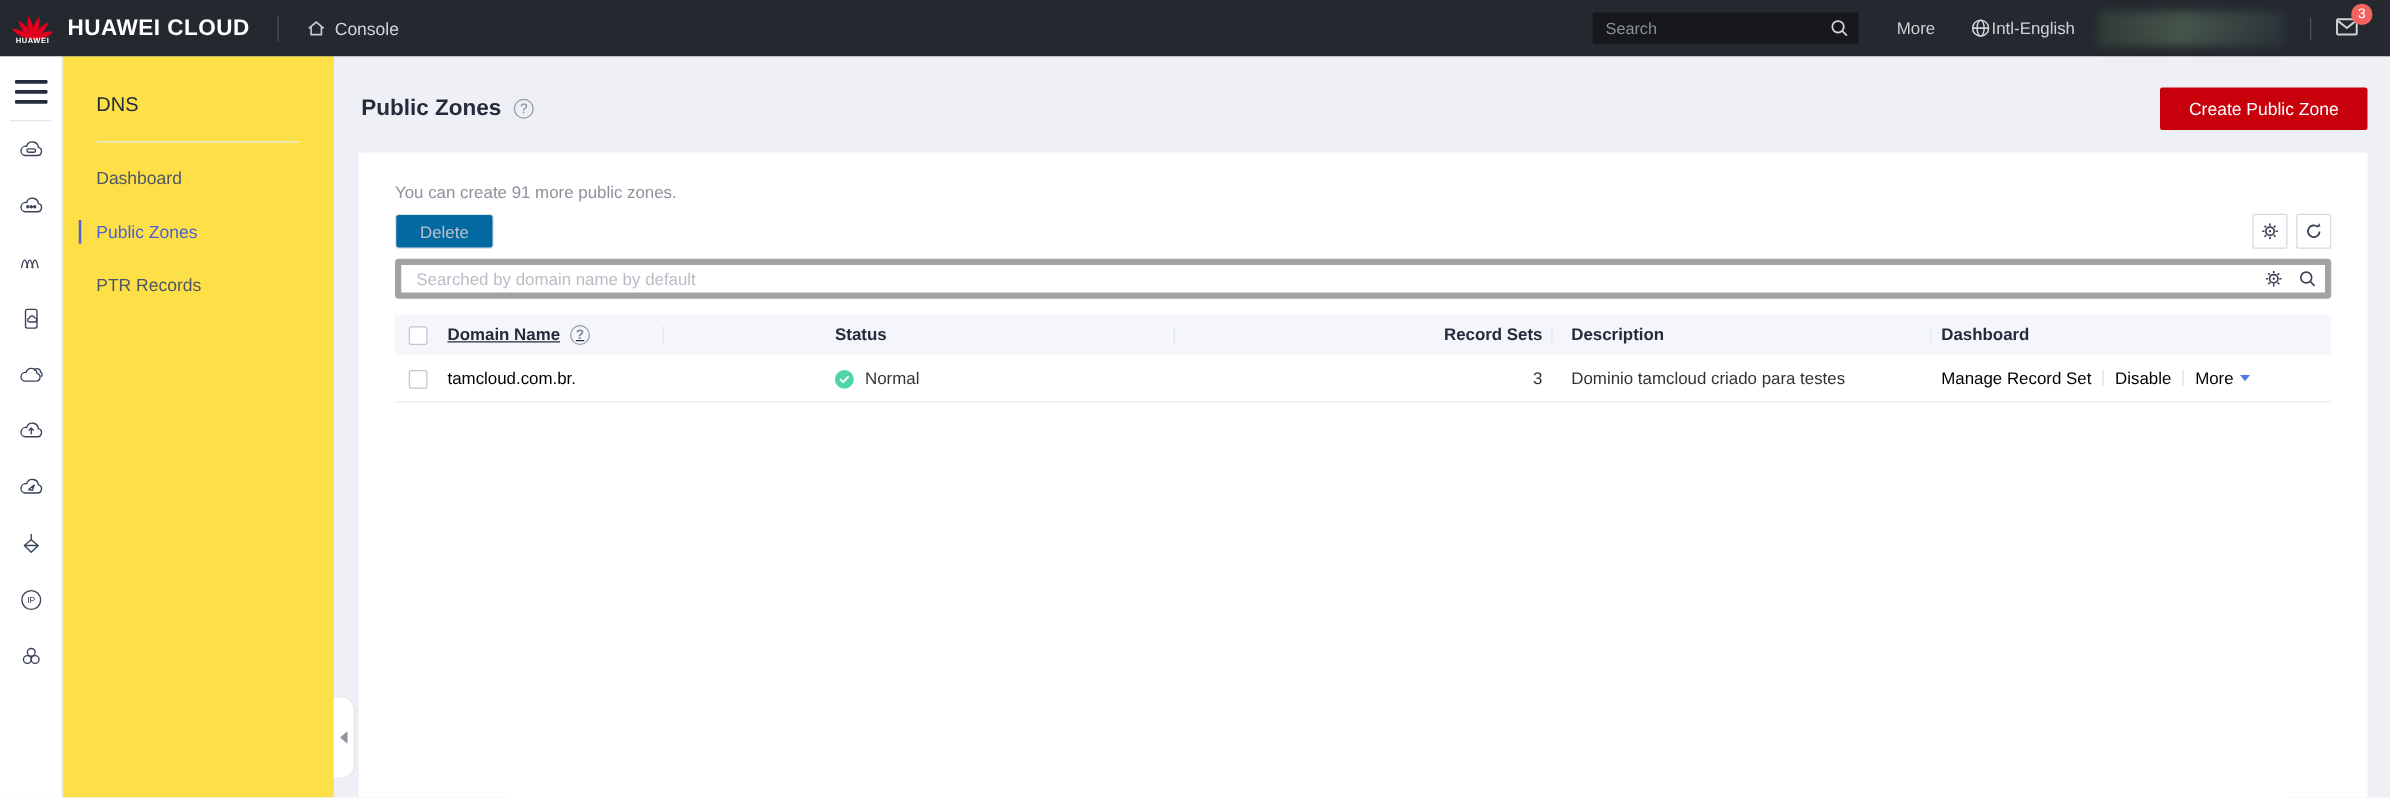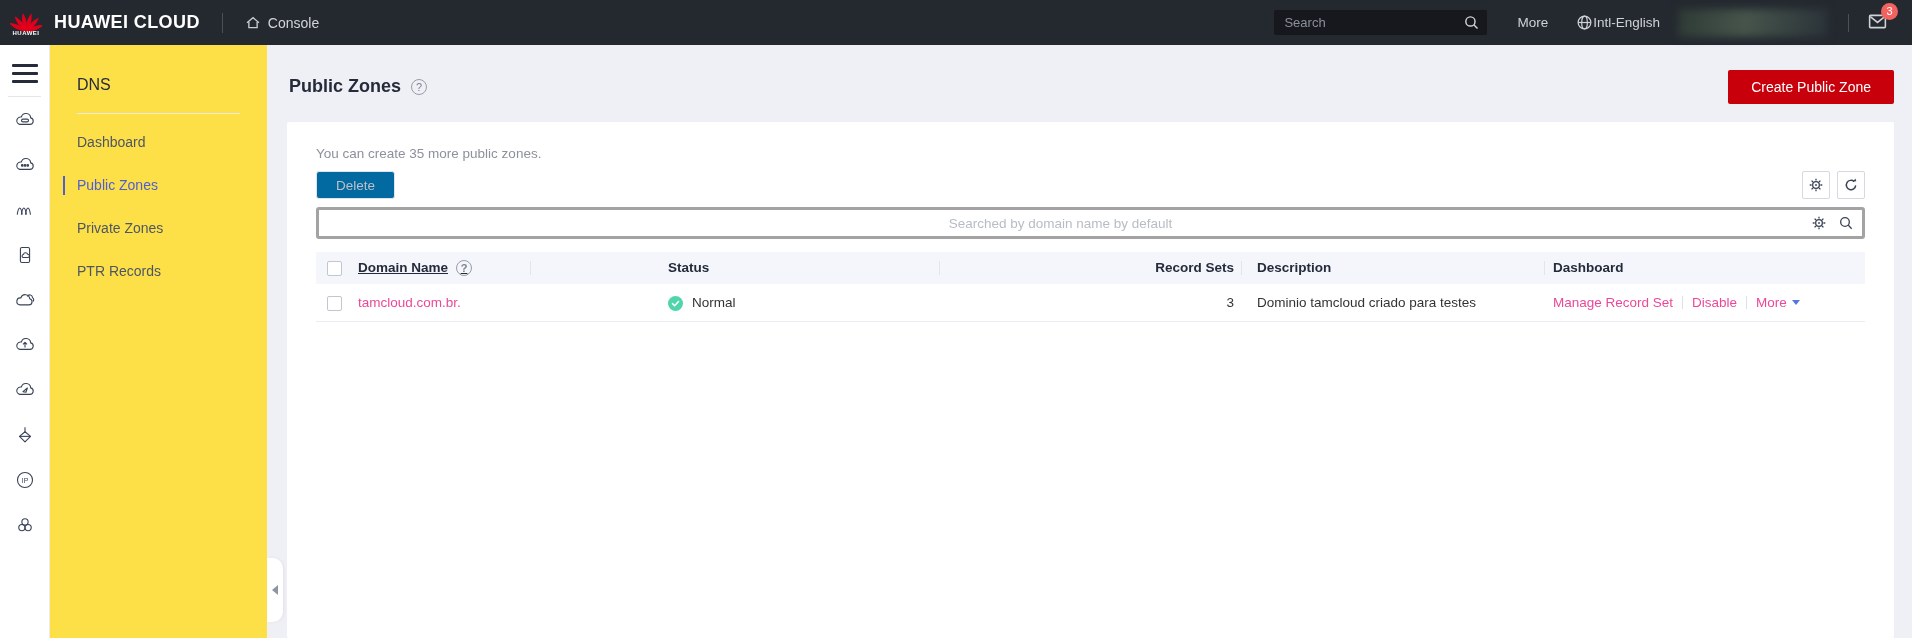"You can create 35 more" div.quota-hint { text: 35 -> 91 }
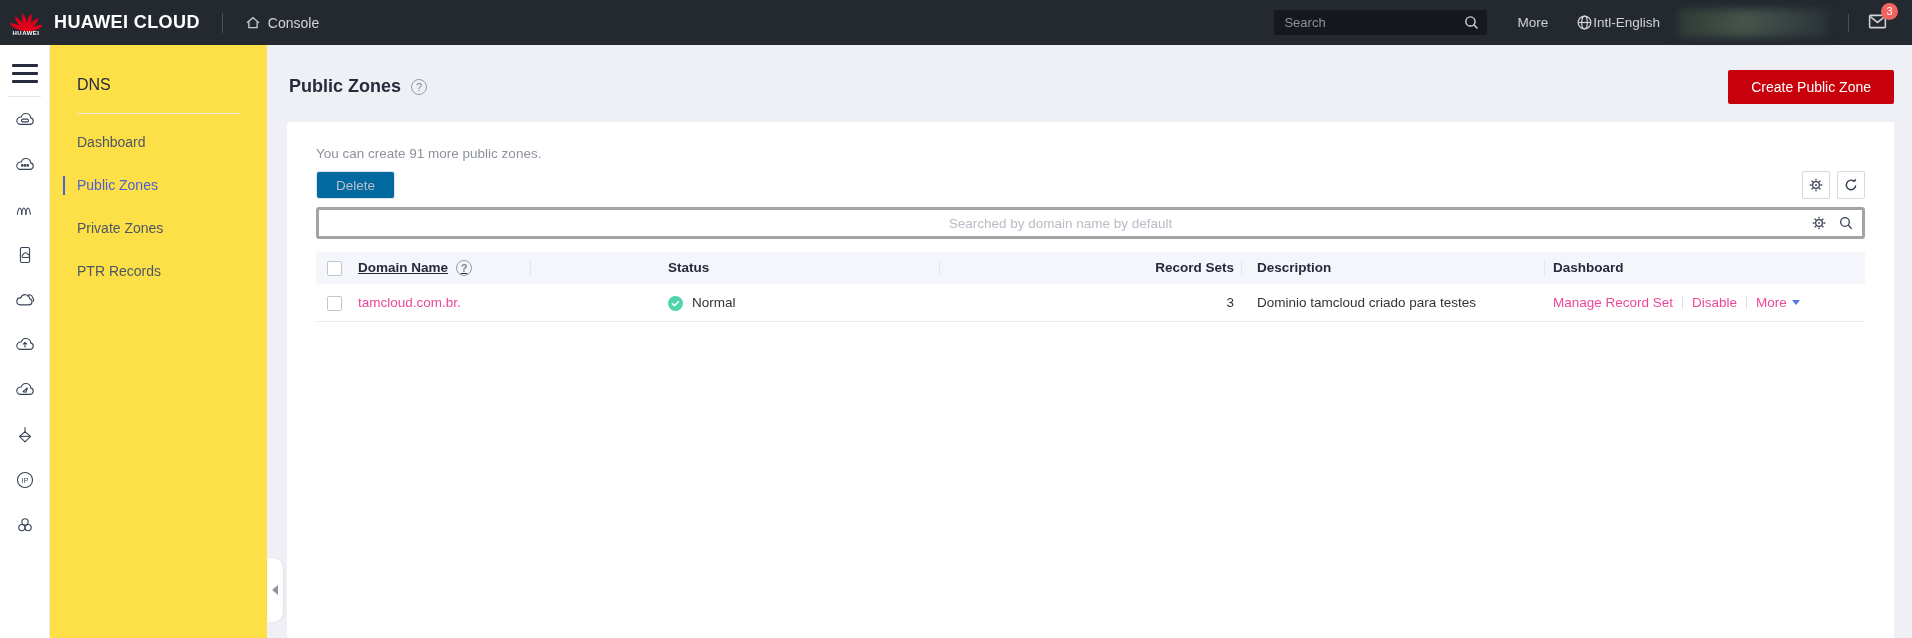"Private Zones" div.nav-item { html: <div>Private Zones</div> -> none }
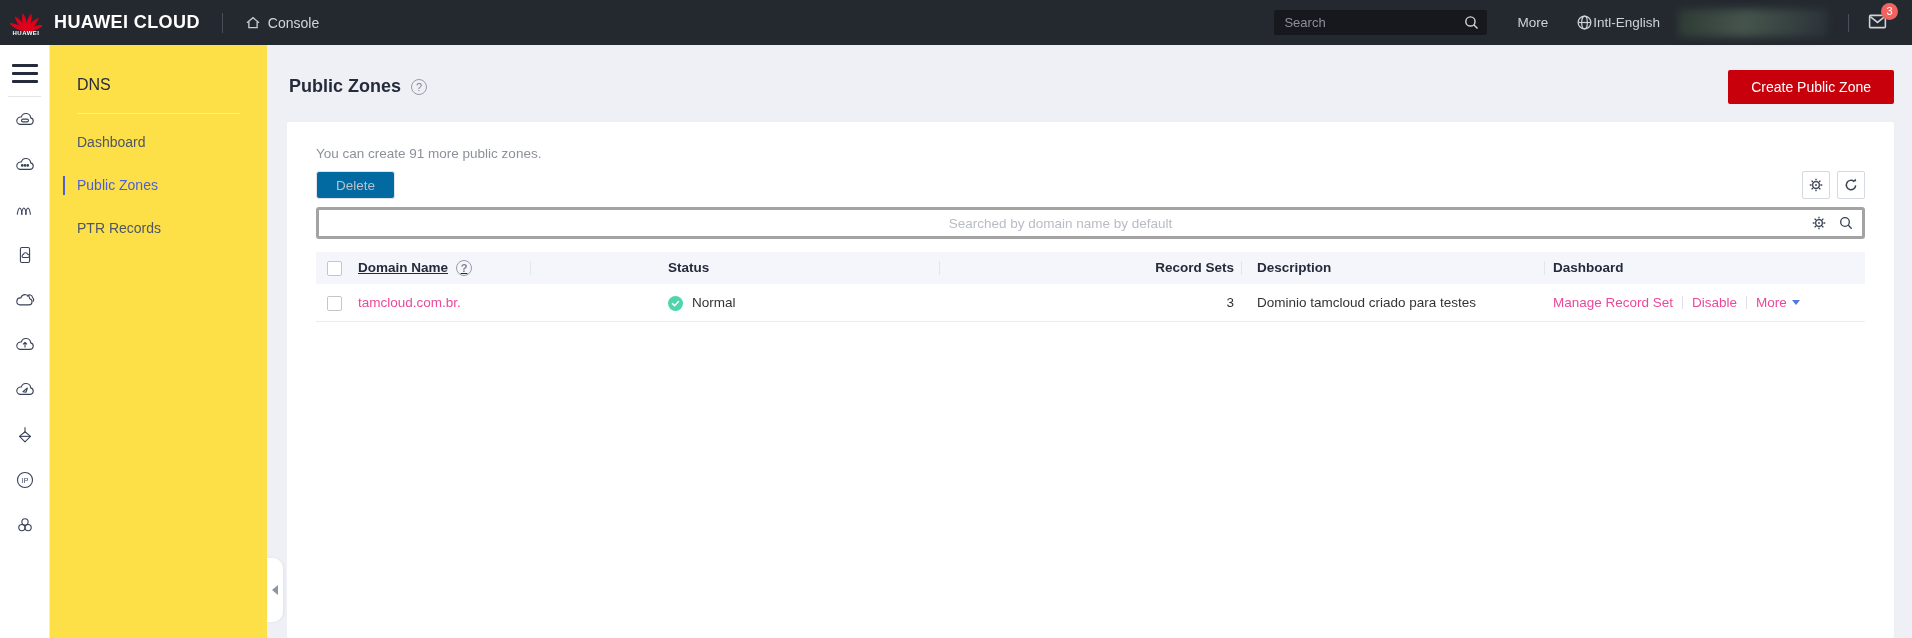"Searched by domain name by" .search-row input { border: 3px solid #a3a3a3 -> 5px solid #a3a3a3; text-align: center -> none }
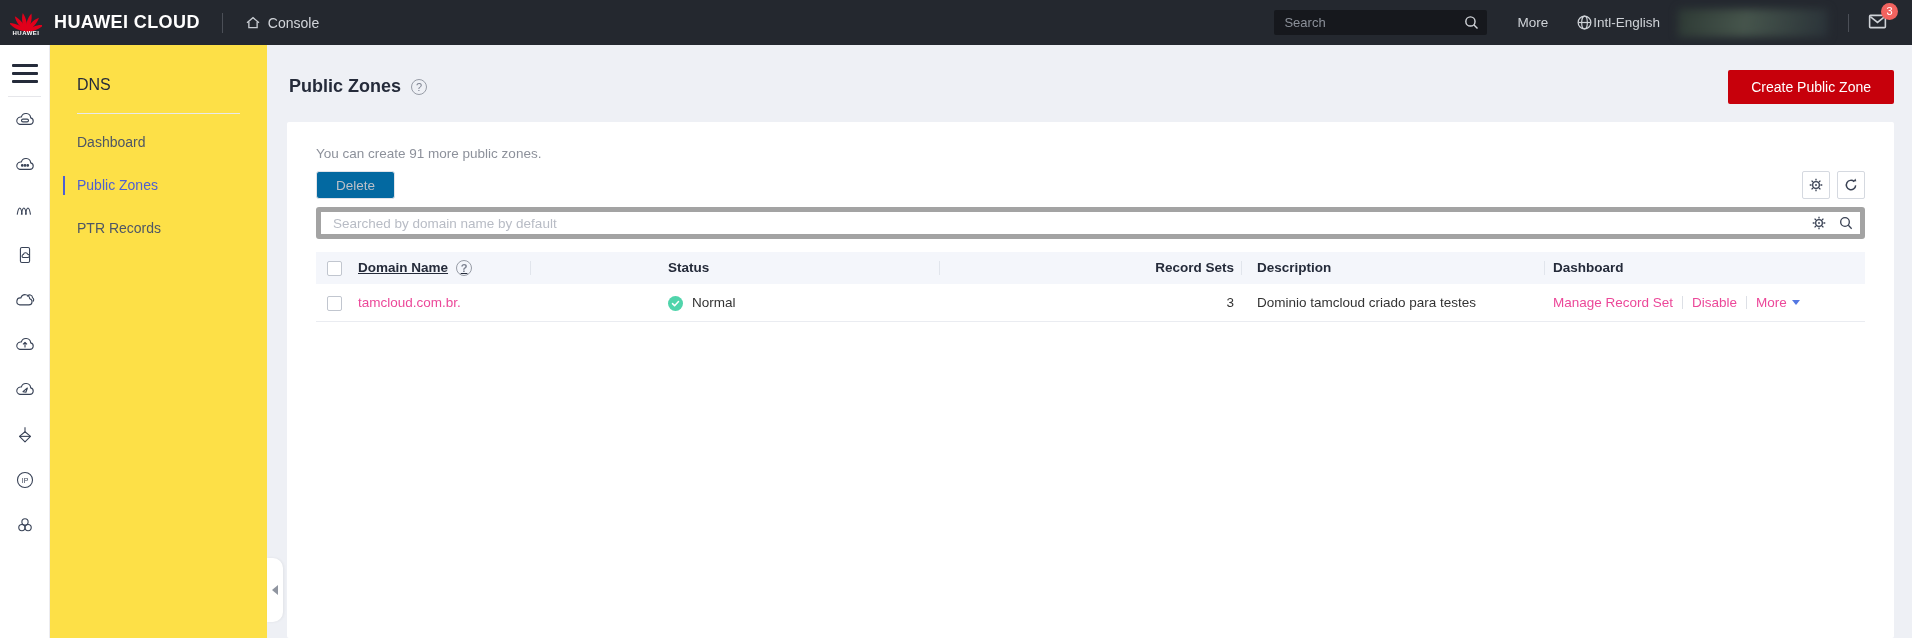"tamcloud.com.br." .link { color: #ec4899 -> #000000 }
